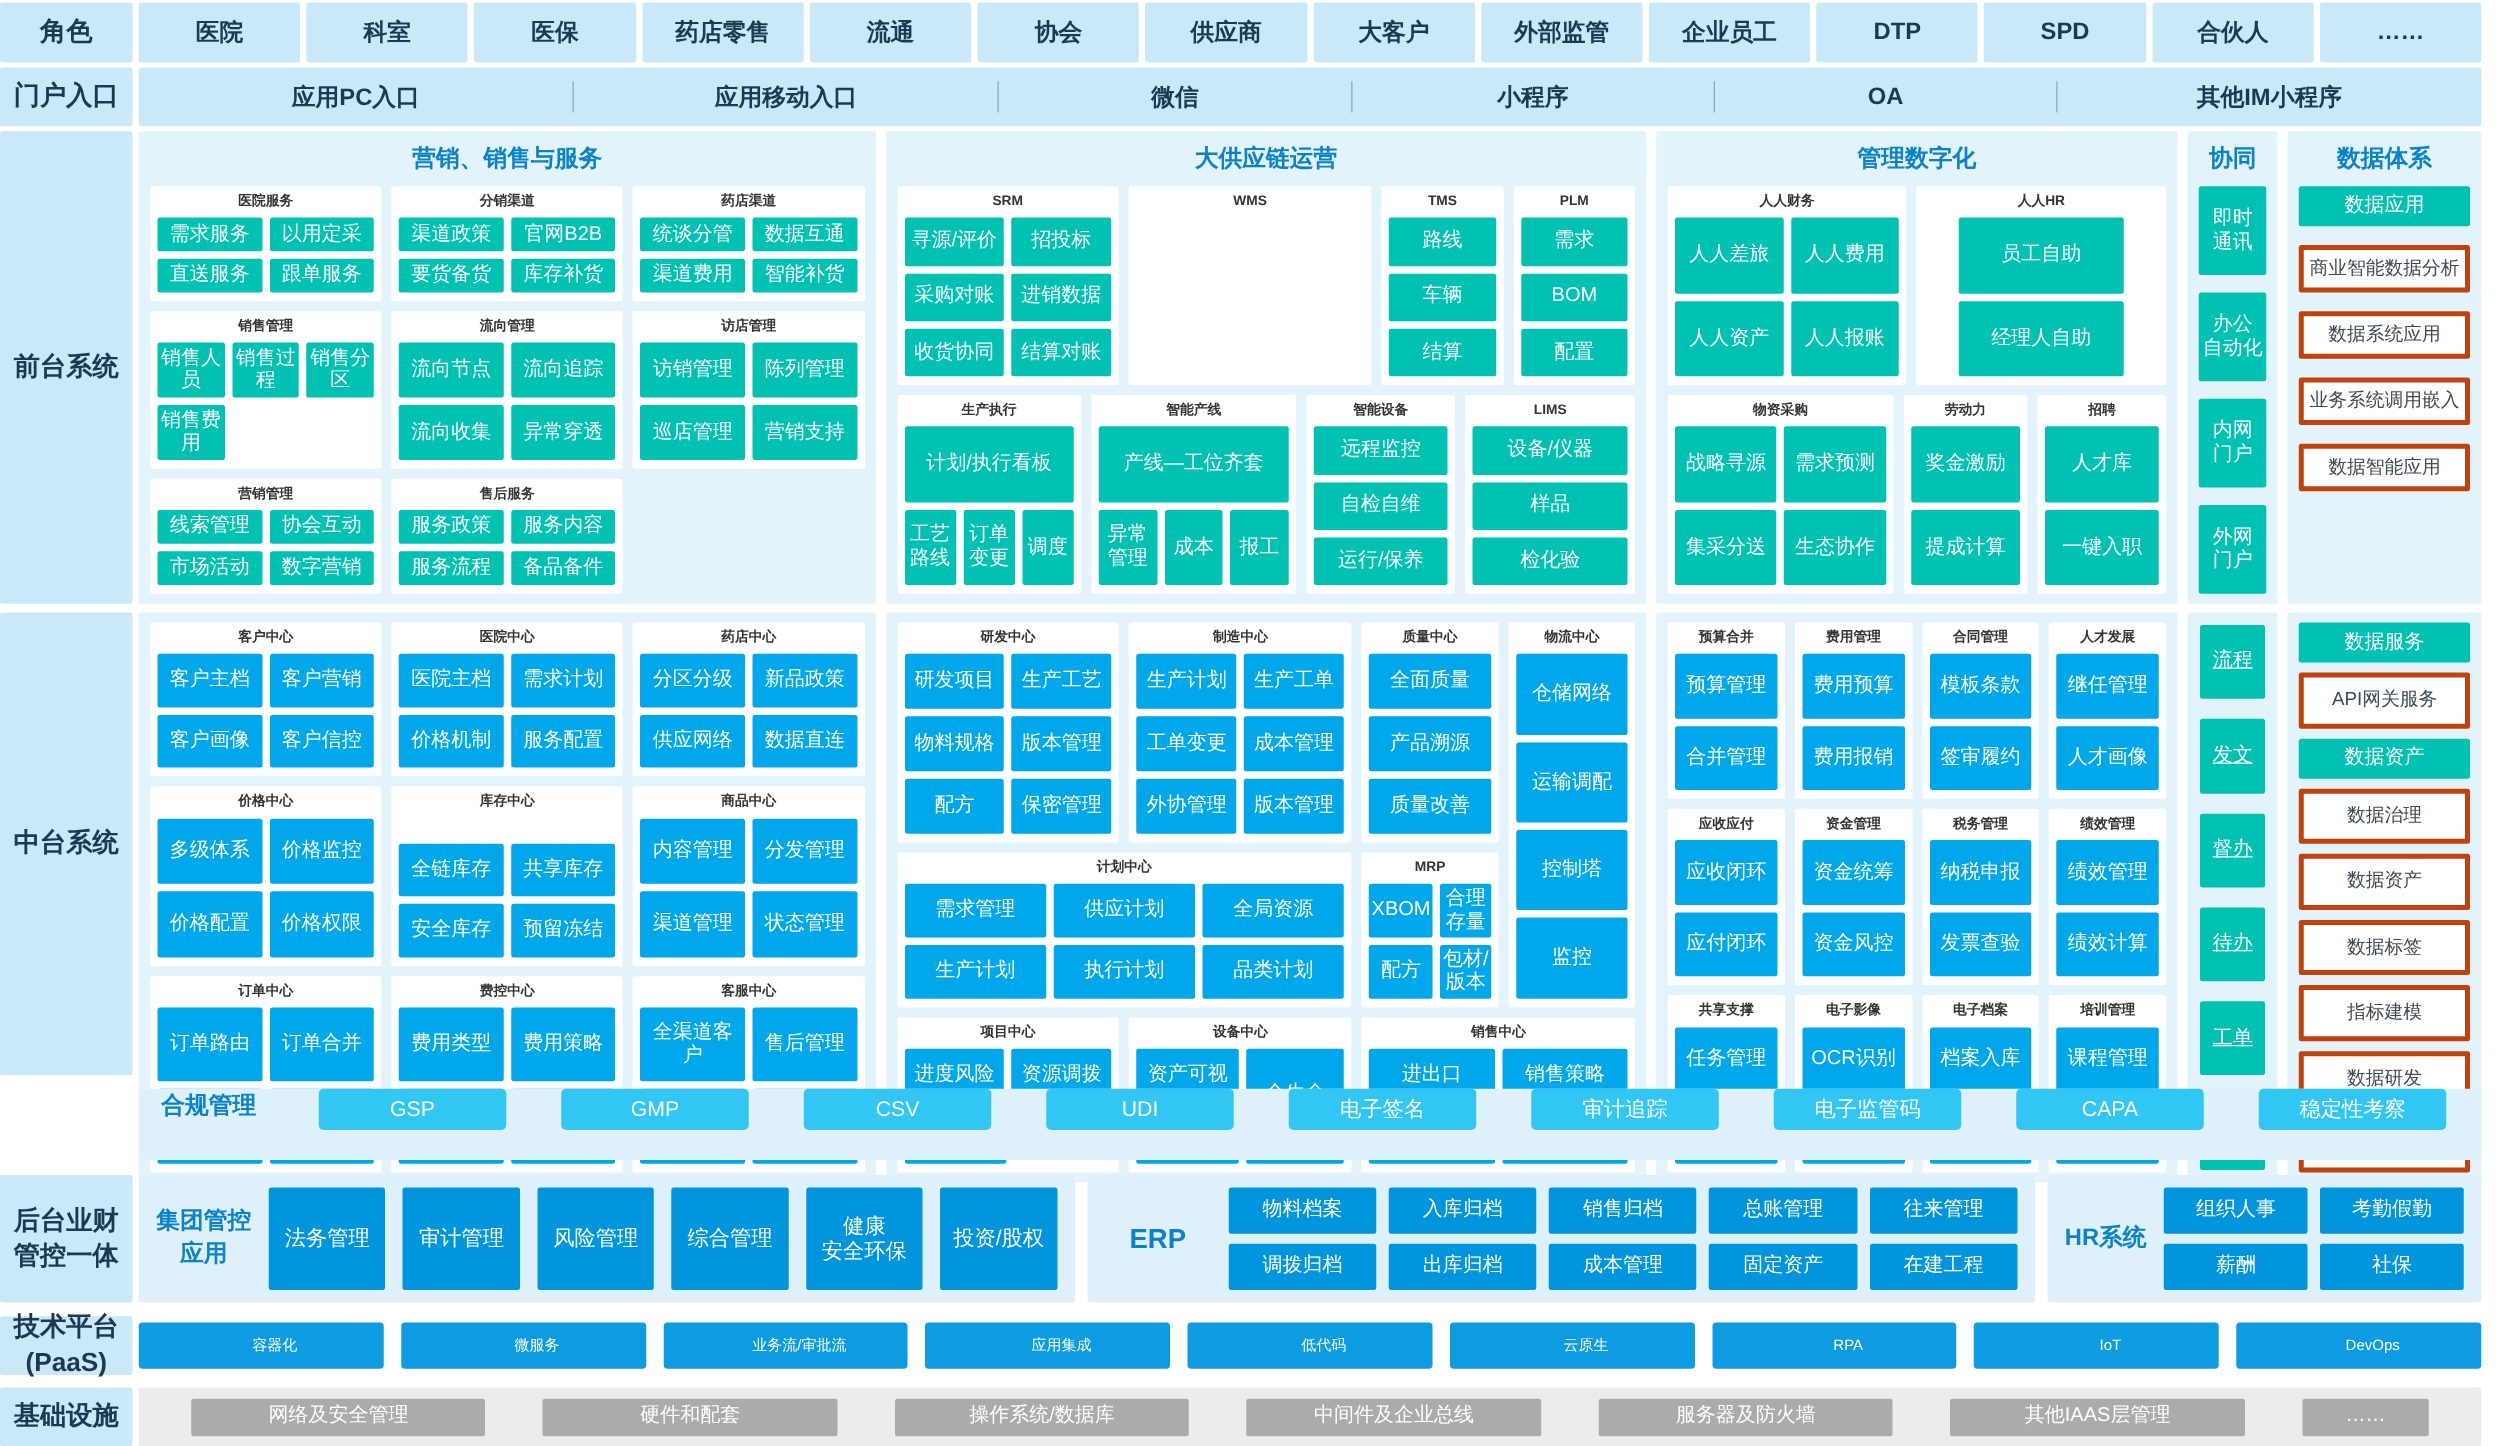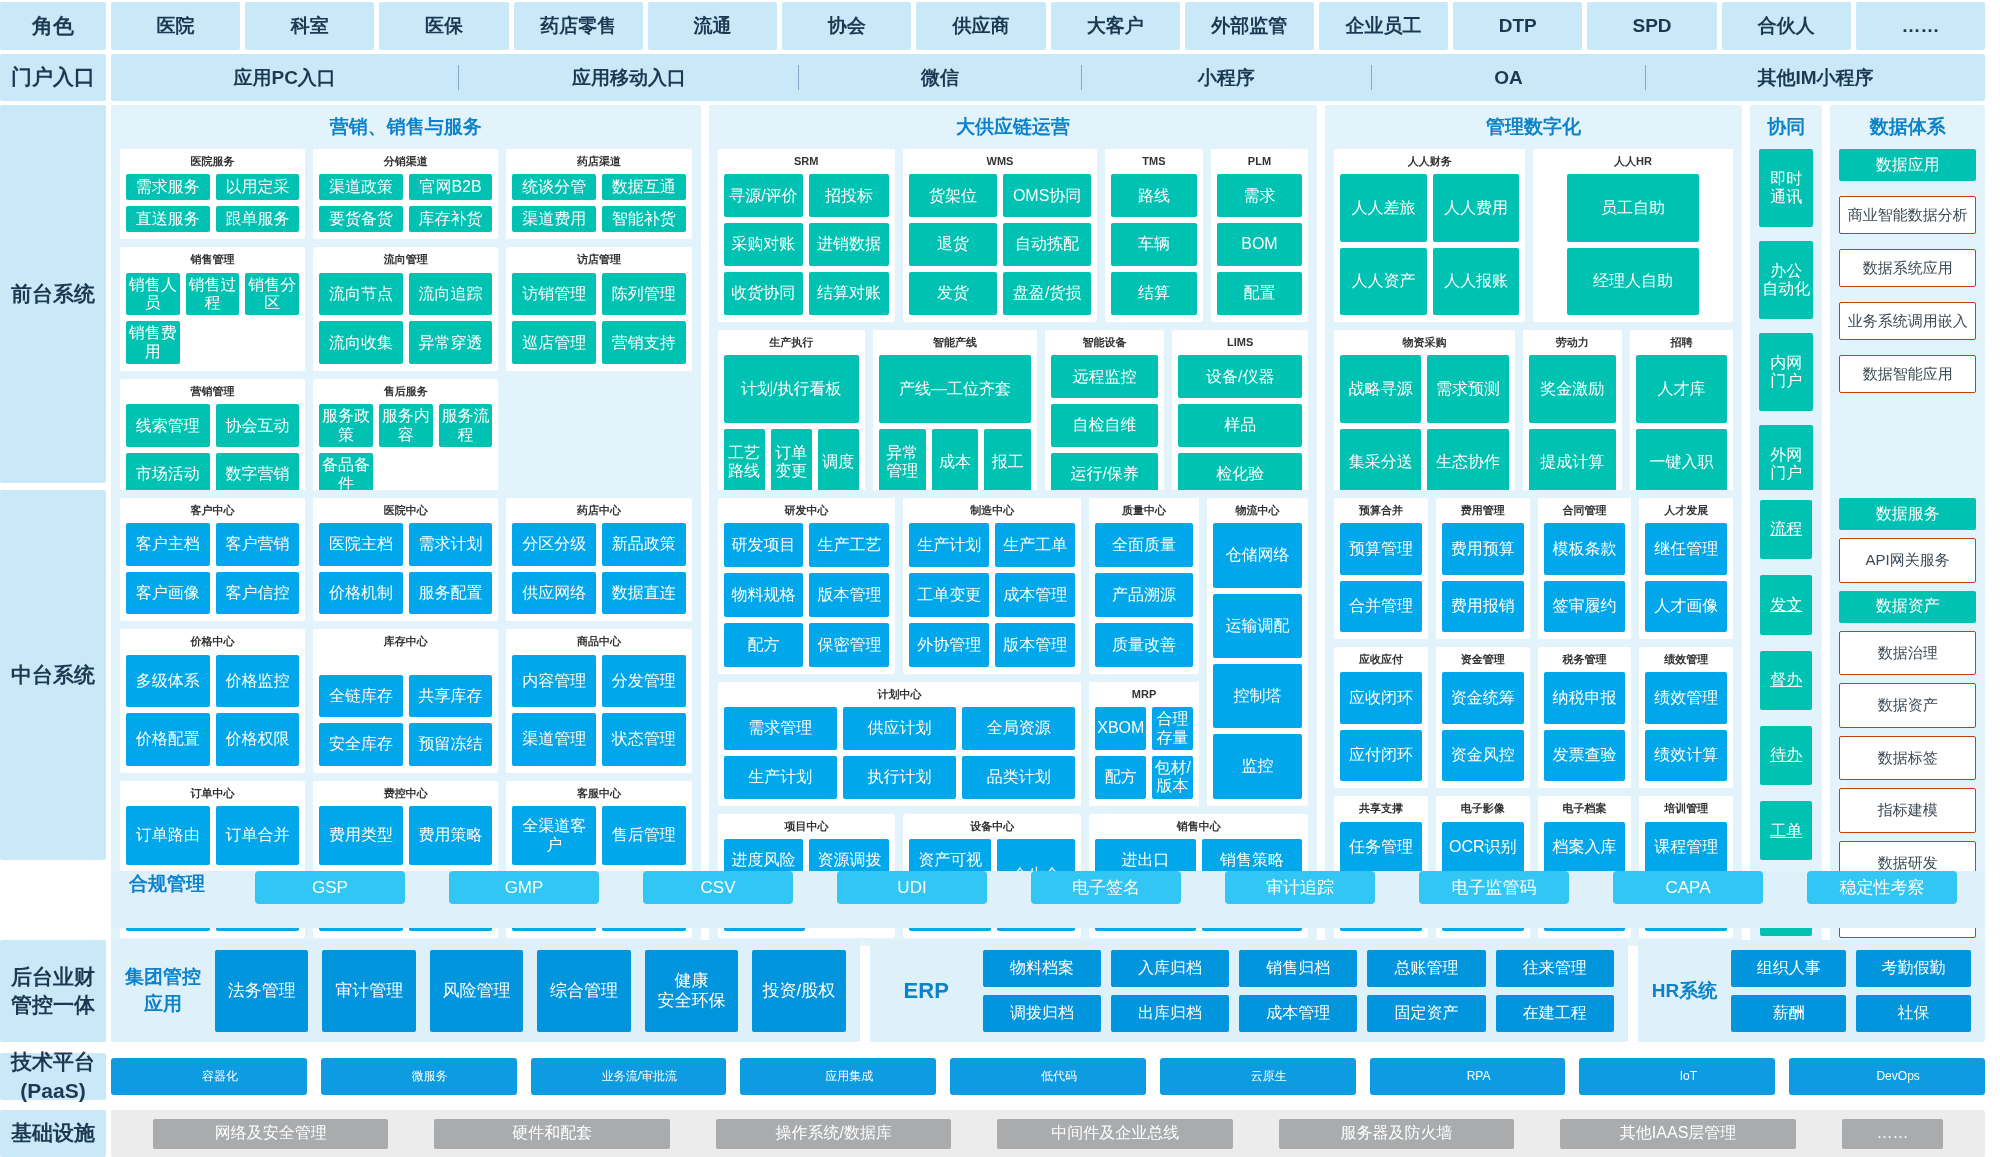"货架位" div.bgrid { html: <div> <div>货架位</div> <div>OMS协同</div> <div>退货</div> <div>自动拣配</div> <div>发货</div> <div>盘盈/货损</div> </div> -> none }
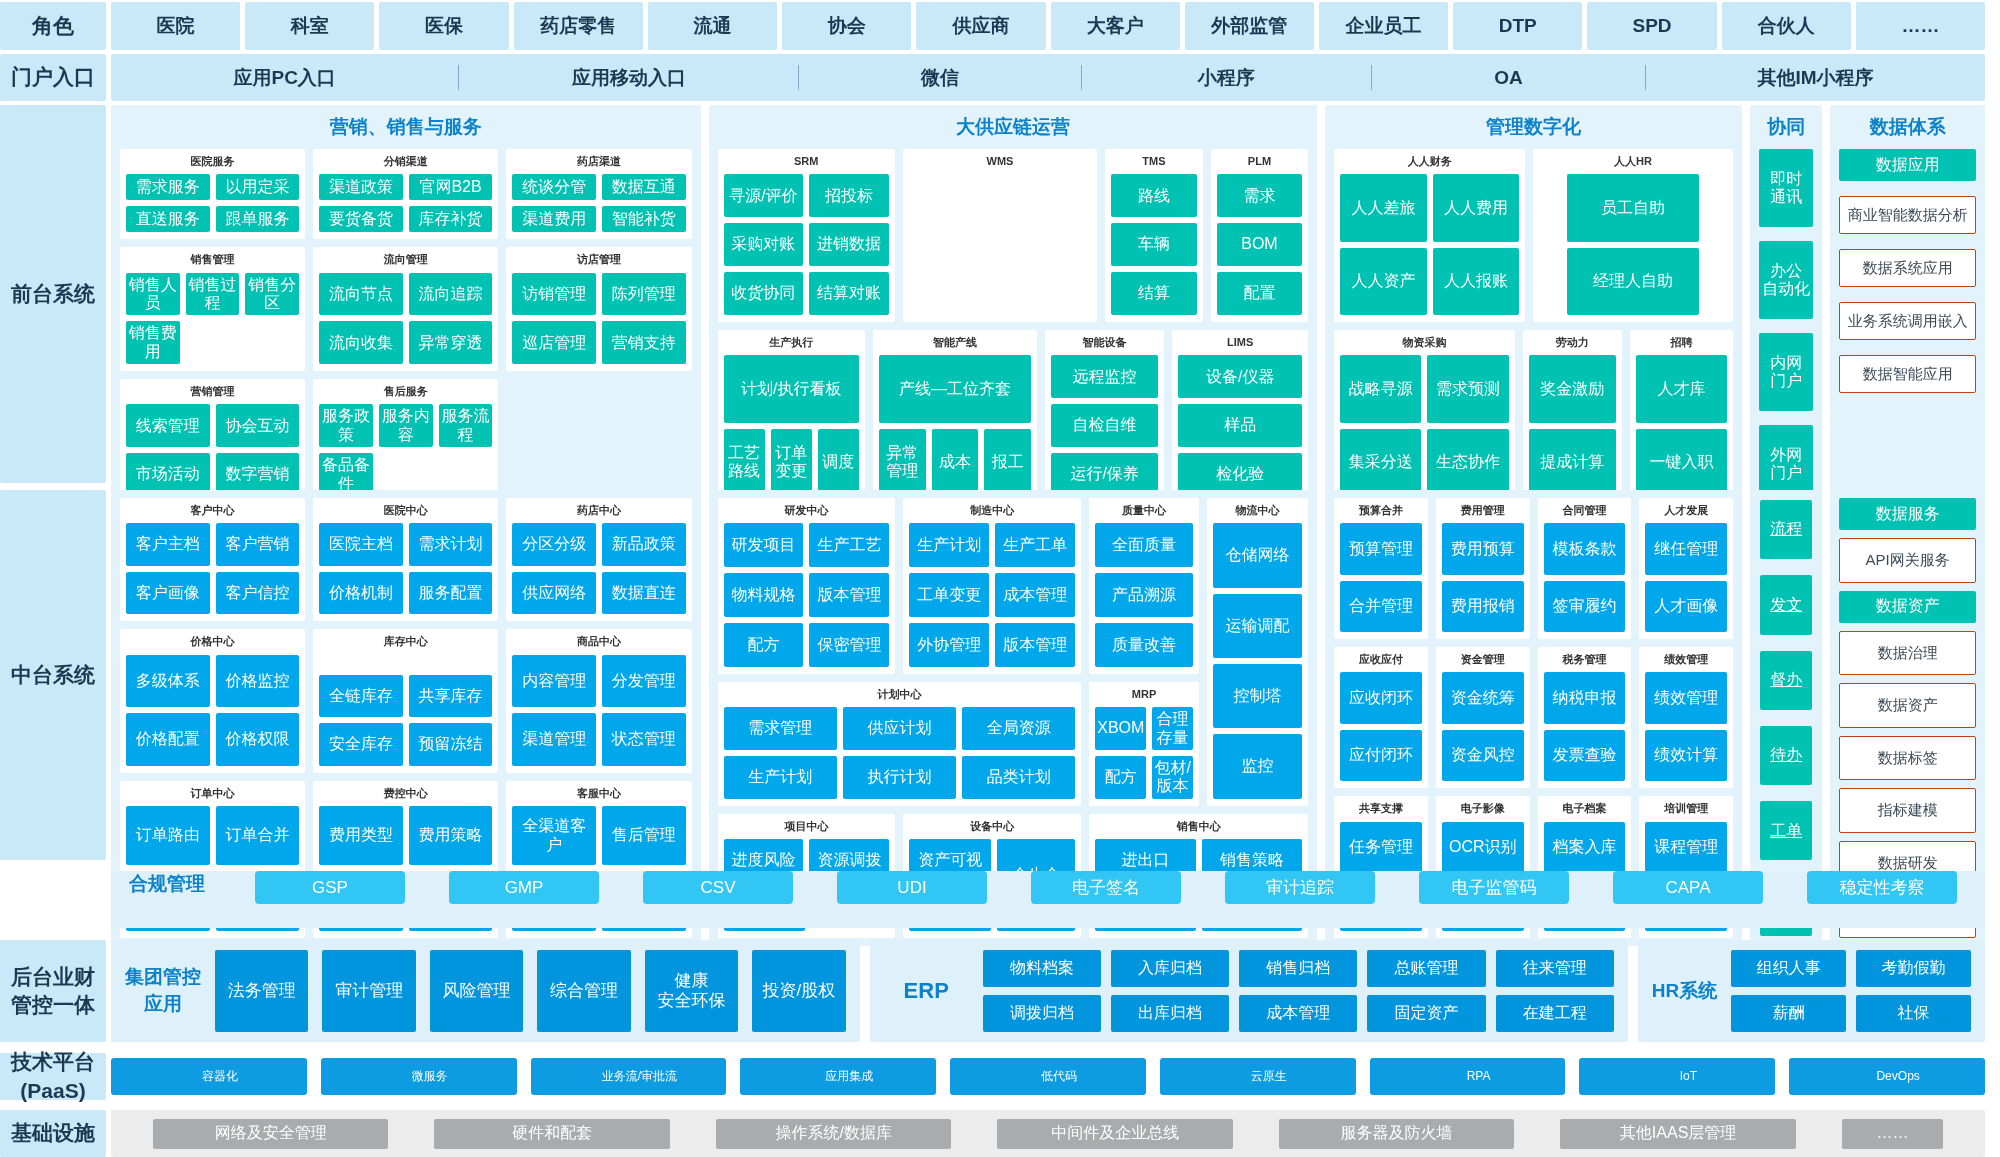"商业智能数据分析" .wbox { border: 1px solid #c2410c -> 4px solid #c2410c }
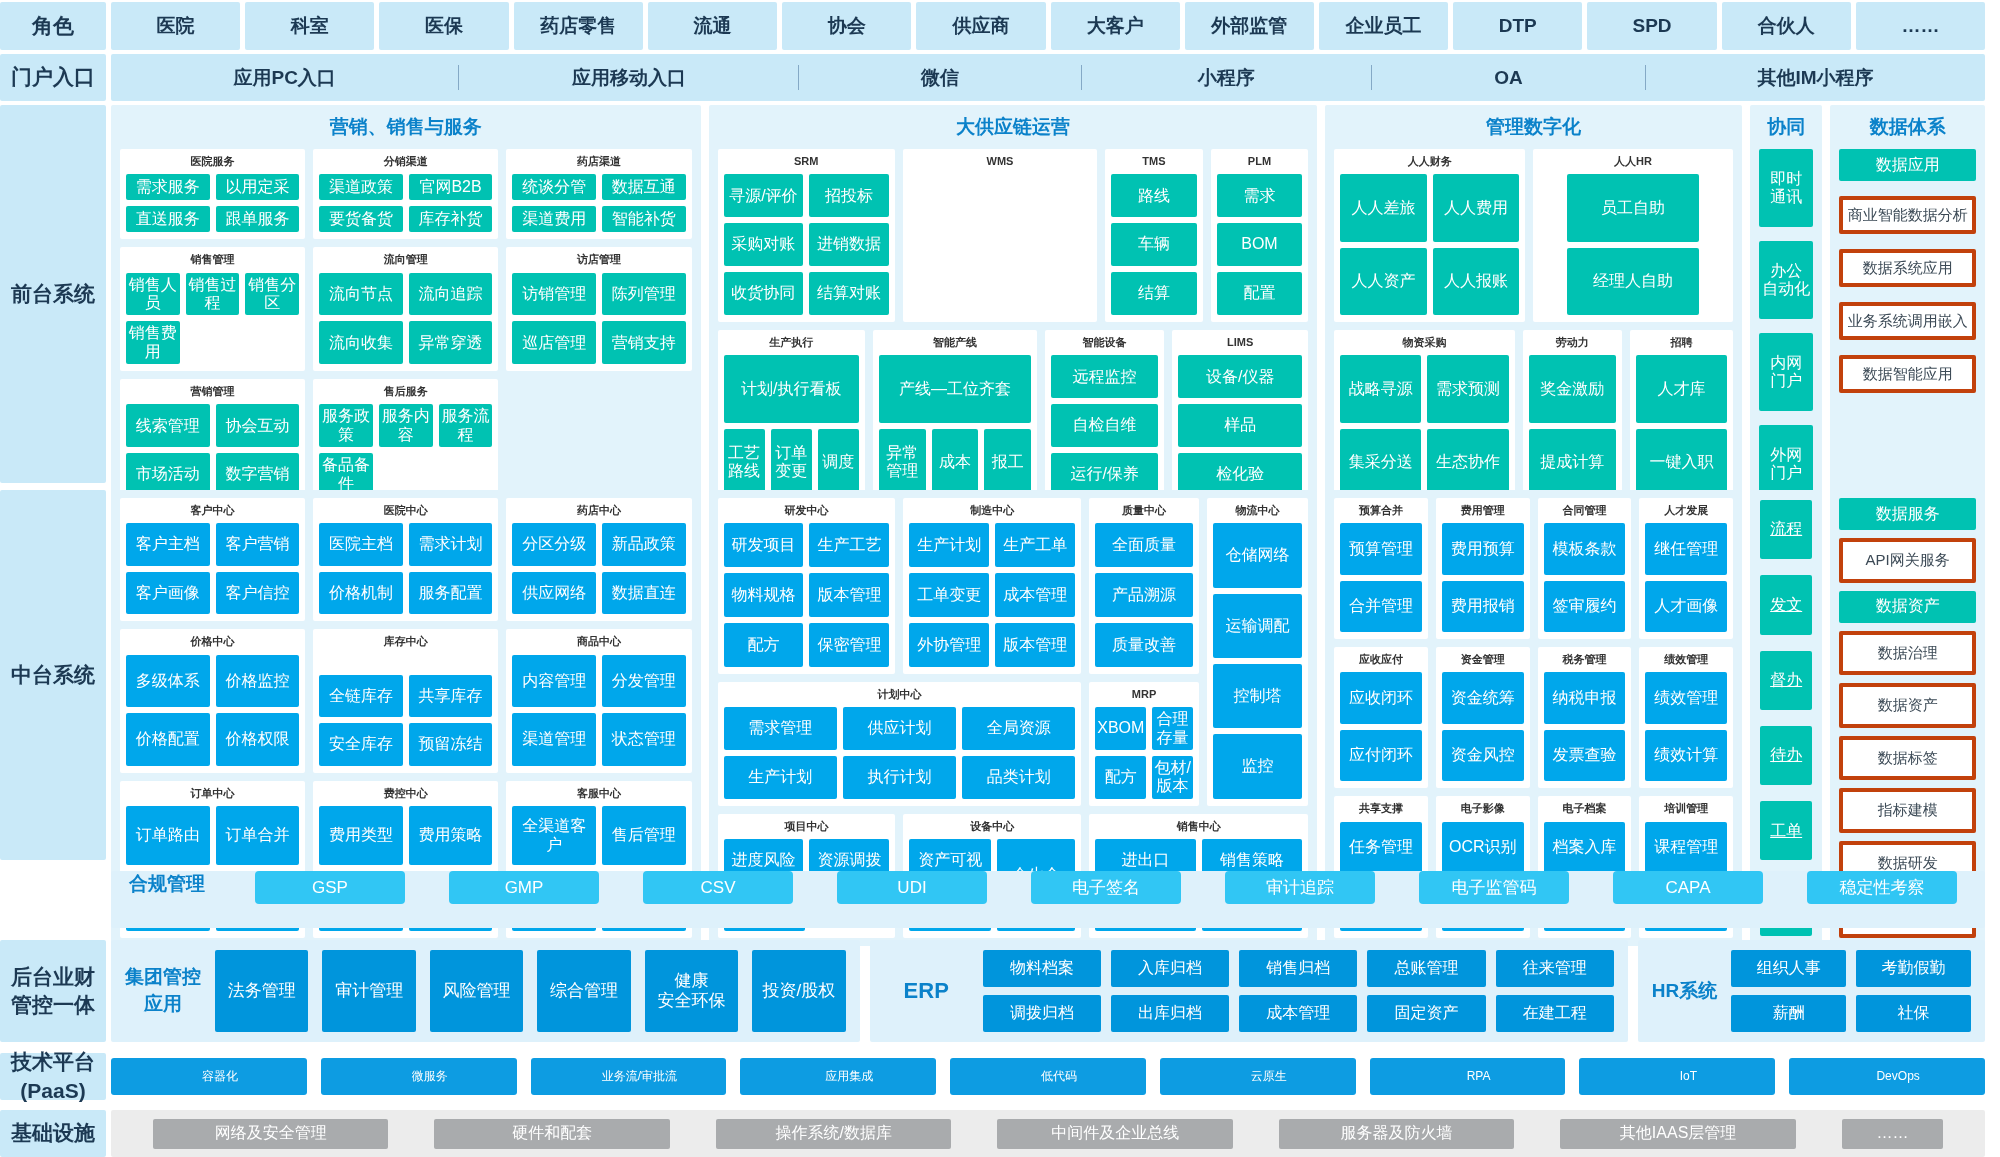"服务政策" div.bgrid { grid-template-columns: repeat(3, 1fr) -> repeat(2, 1fr) }
